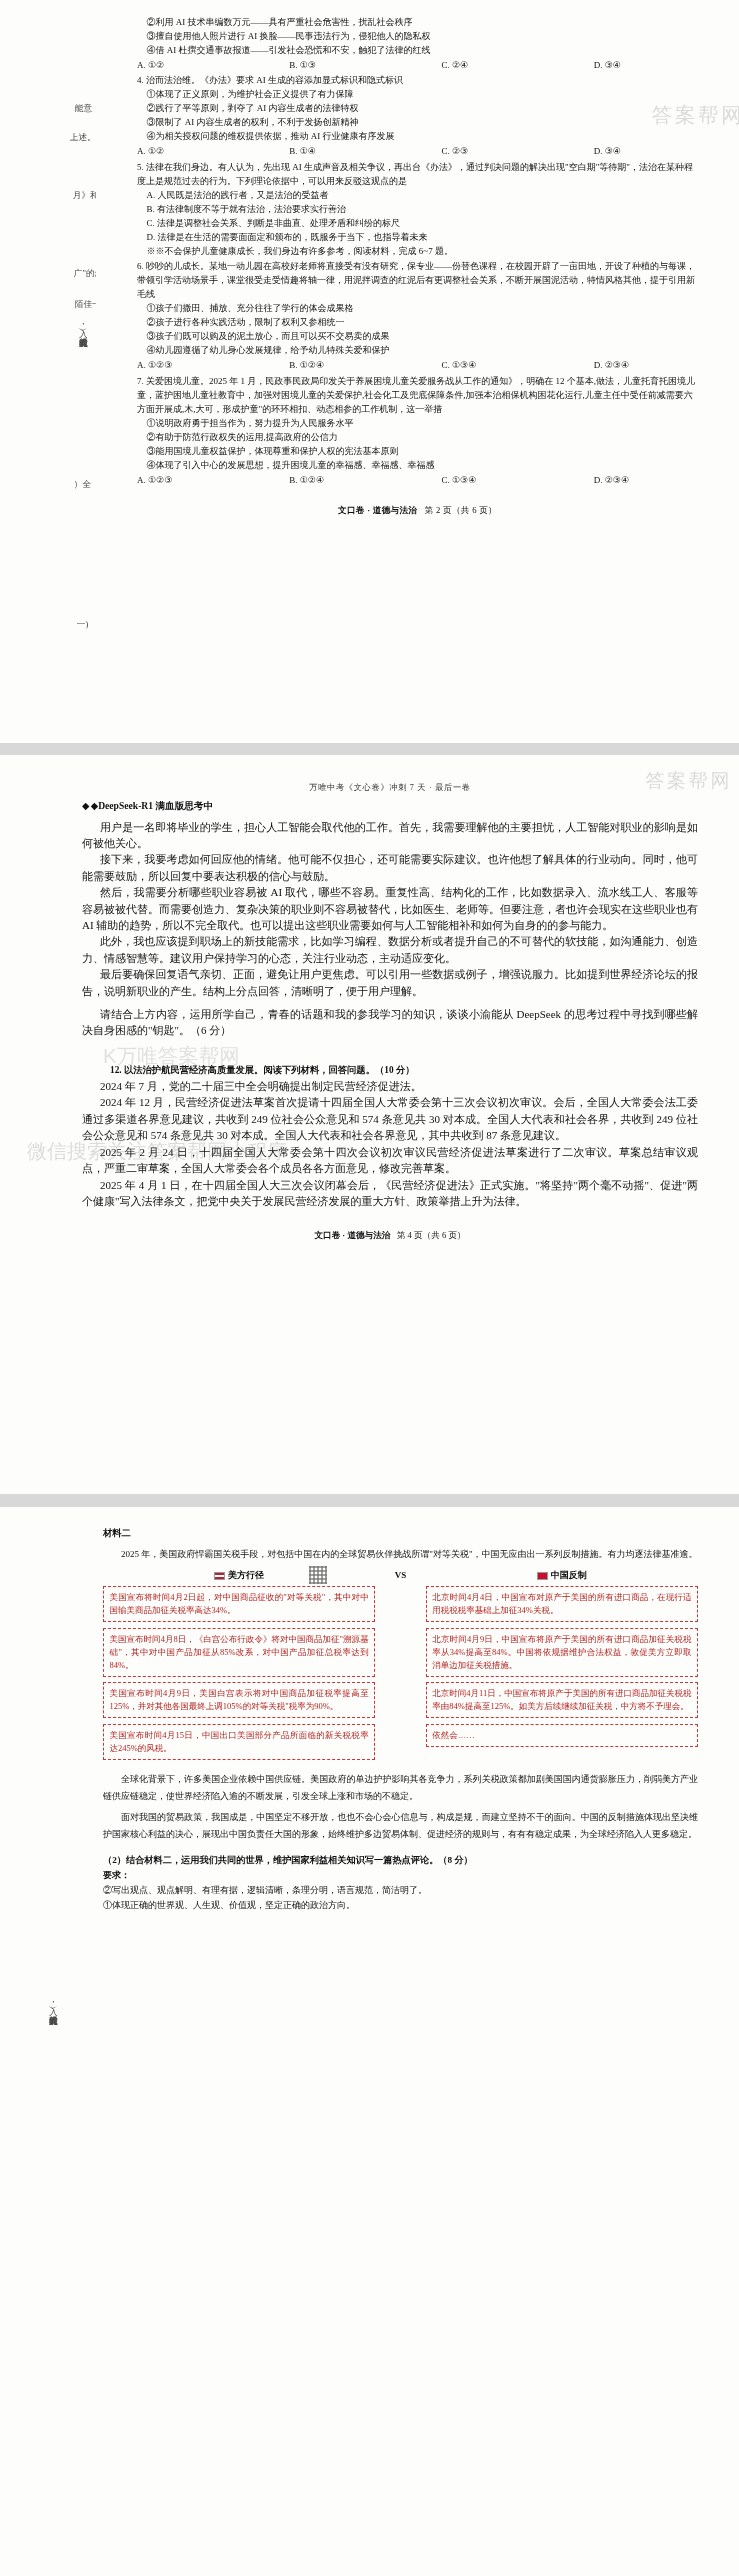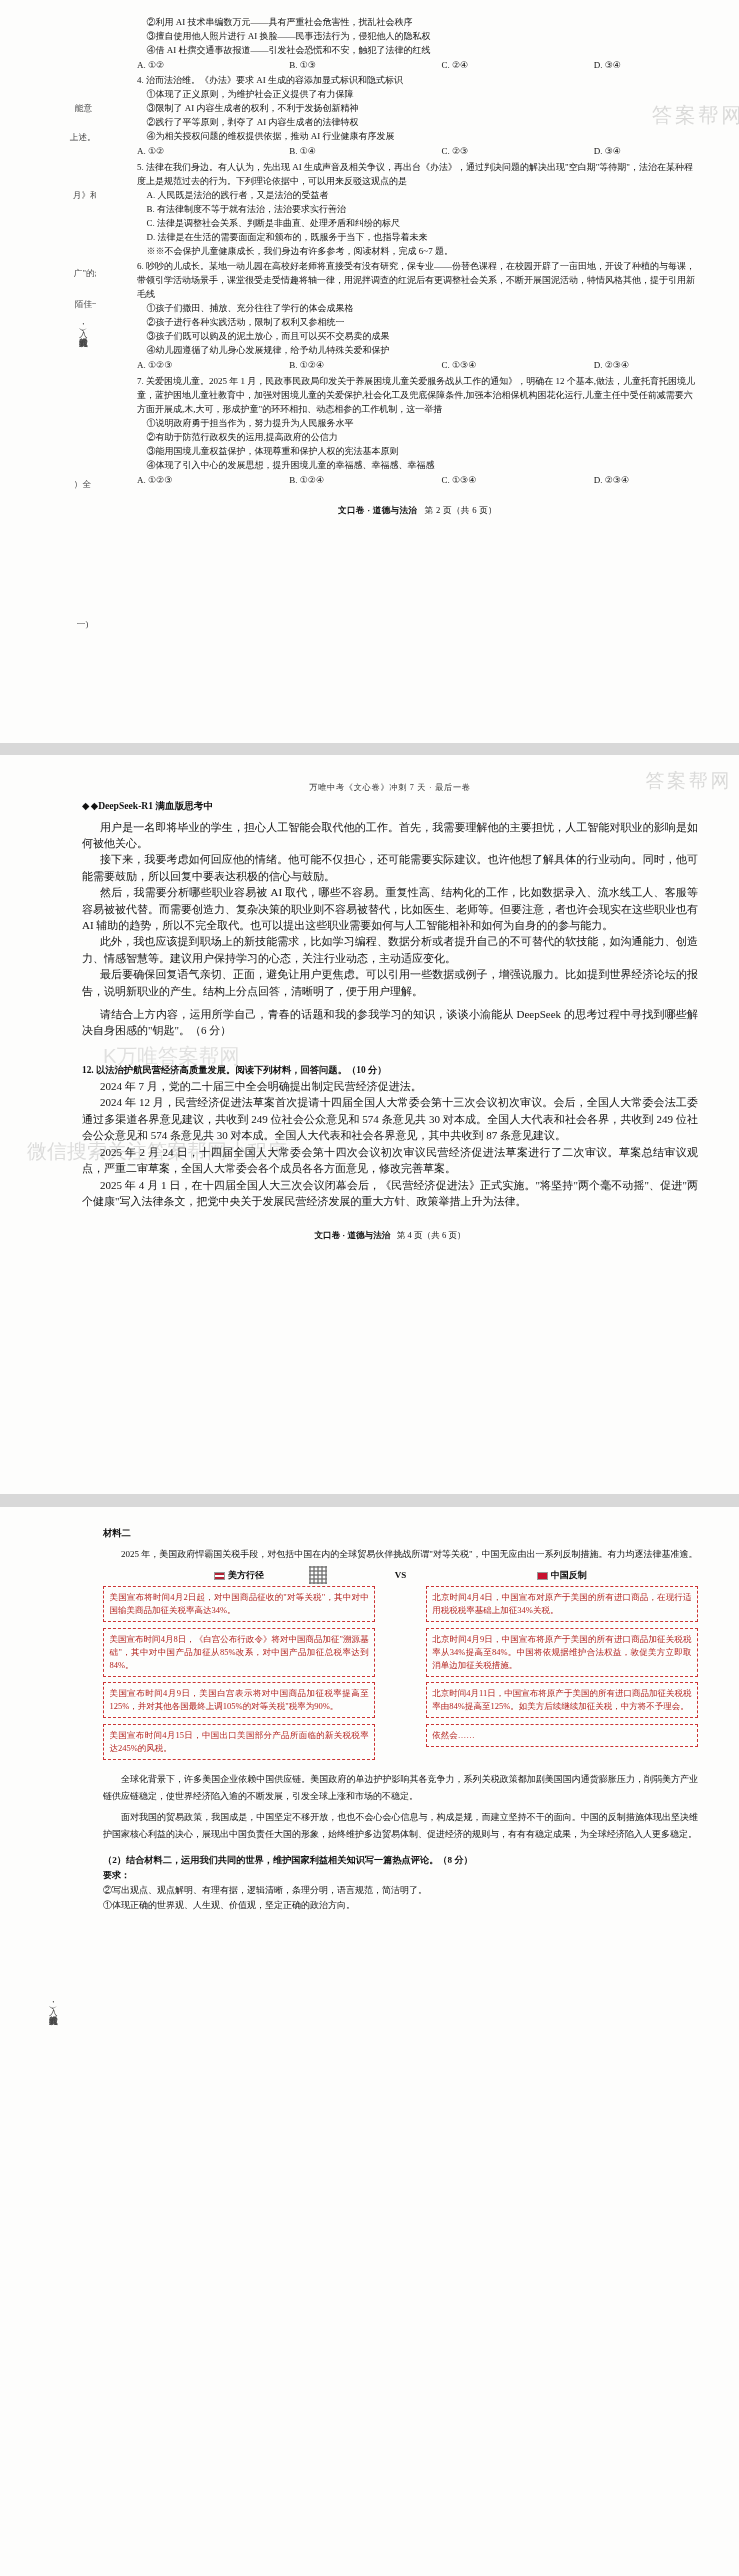"③限制了 AI 内容生成者的权利，不利于发扬创新精神" div.sub { order: before "②践行了平等原则，剥夺了 AI 内容生成者的法律特权" -> after "②践行了平等原则，剥夺了 AI 内容生成者的法律特权" }
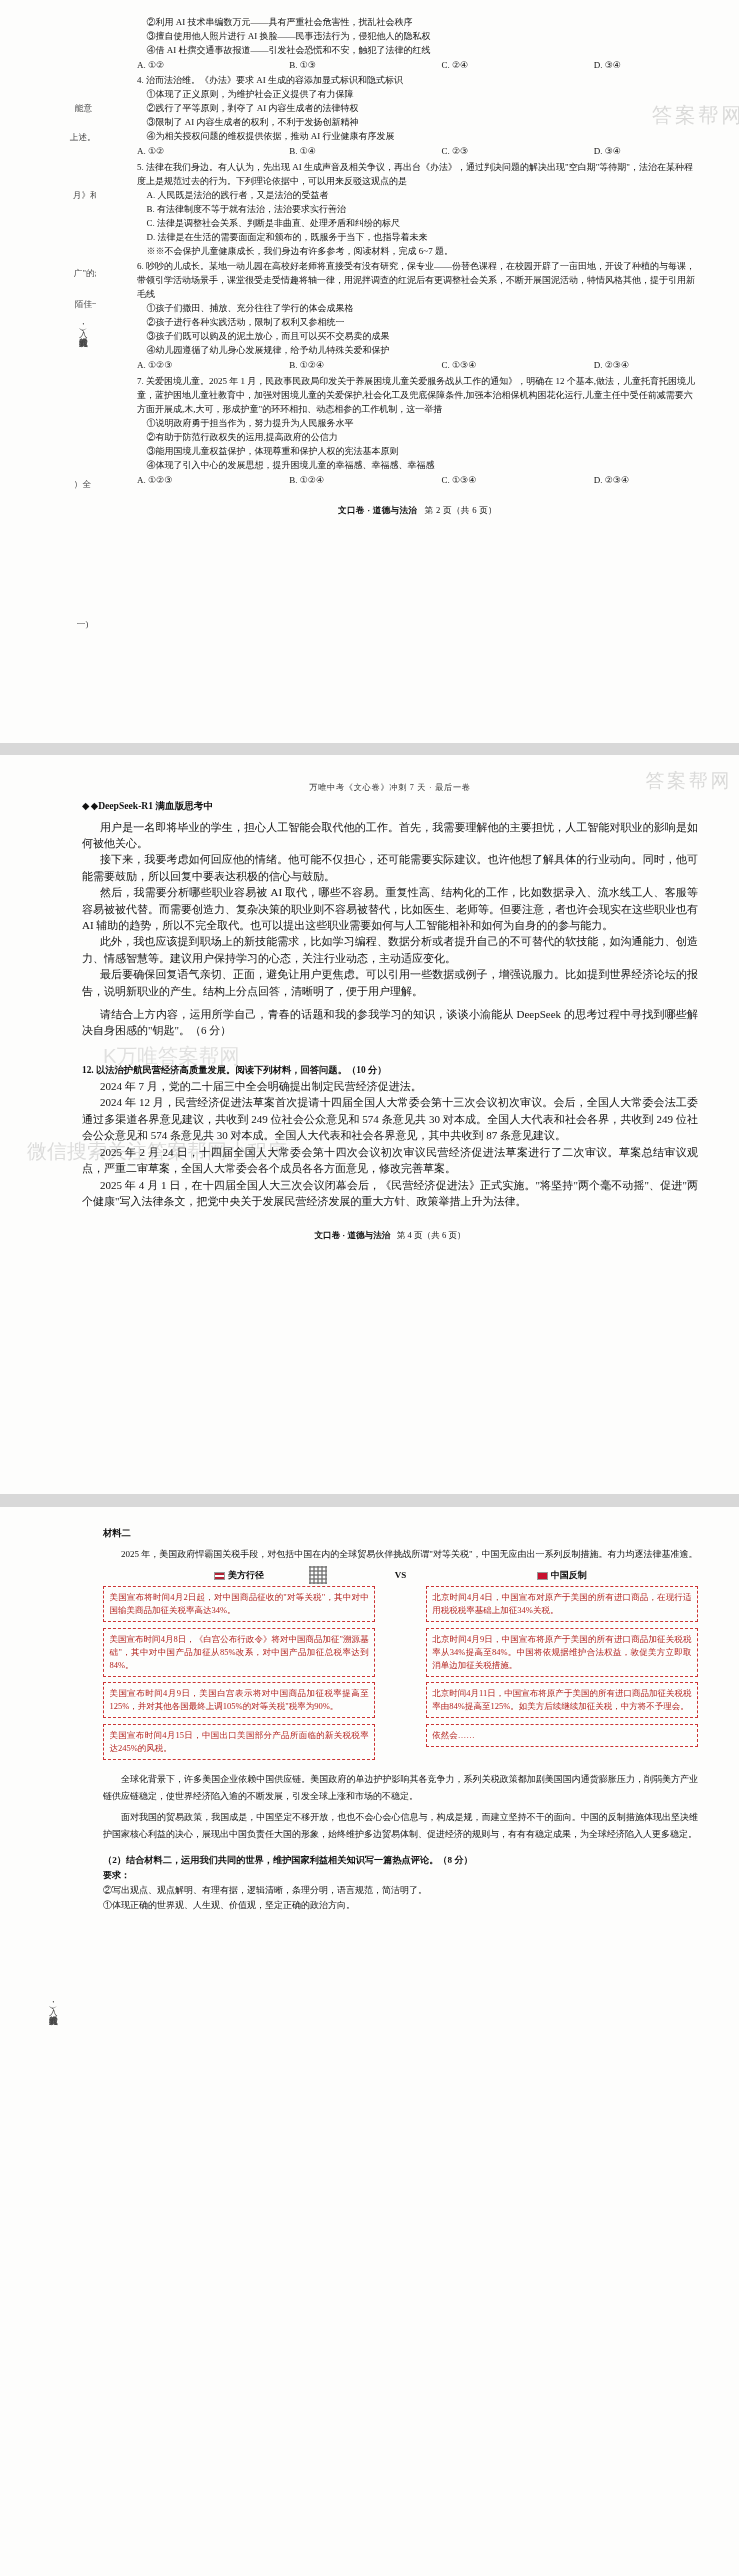"12. 以法治护航民营经济高质量发展。阅读下列材料，回答问题。（10 分）" .q12 { margin-left: none -> 28px }
